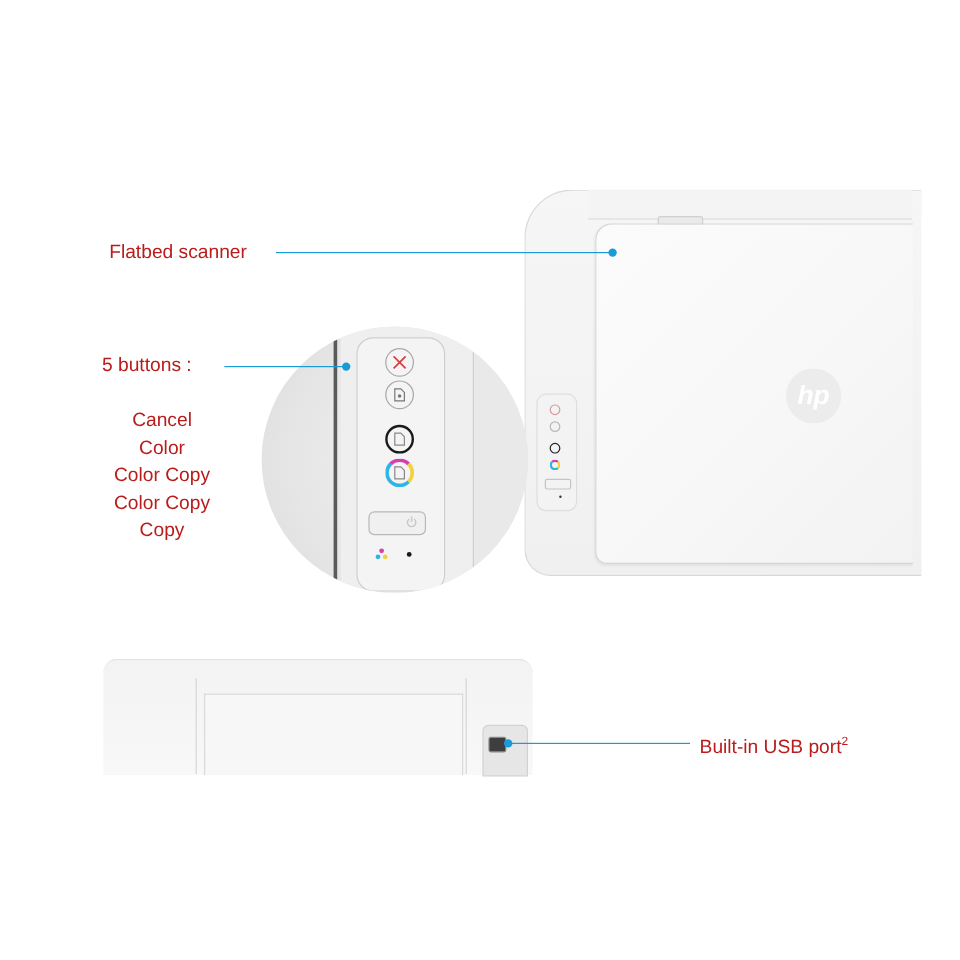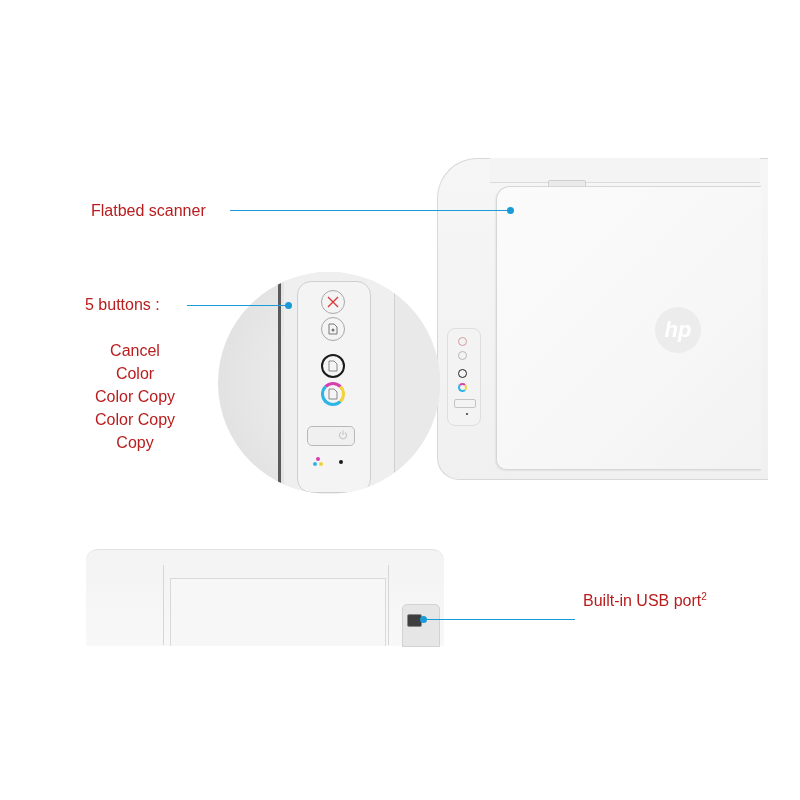"Built-in USB port2" div.abs { top: 585px -> 607px }
